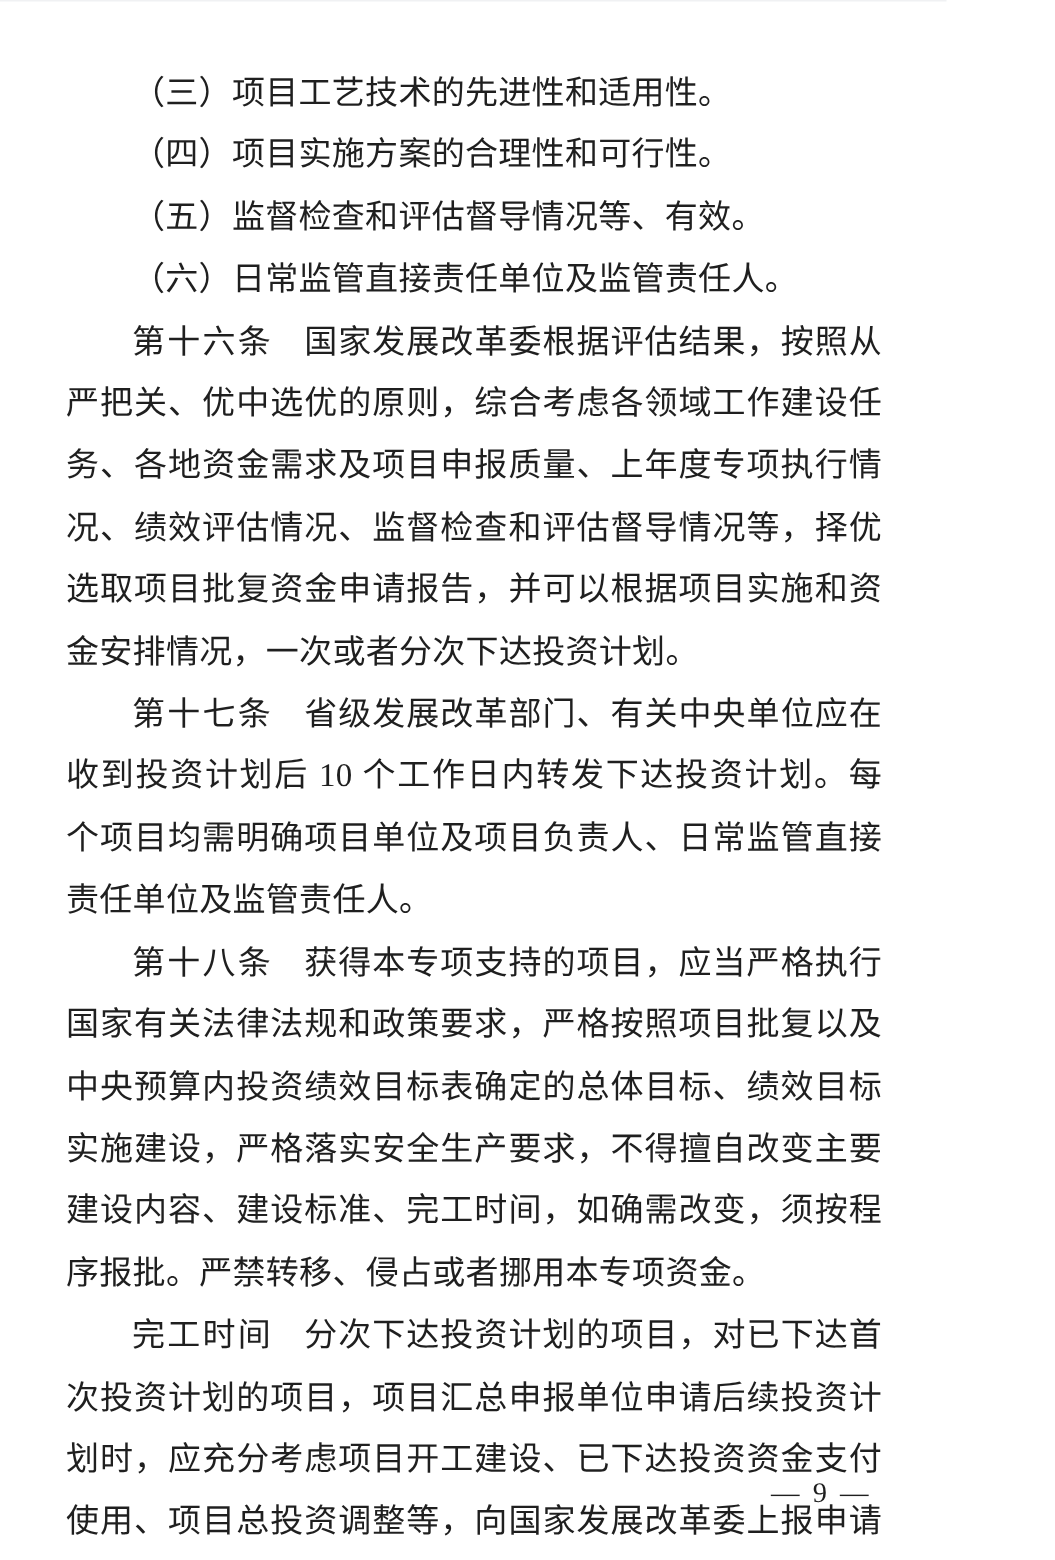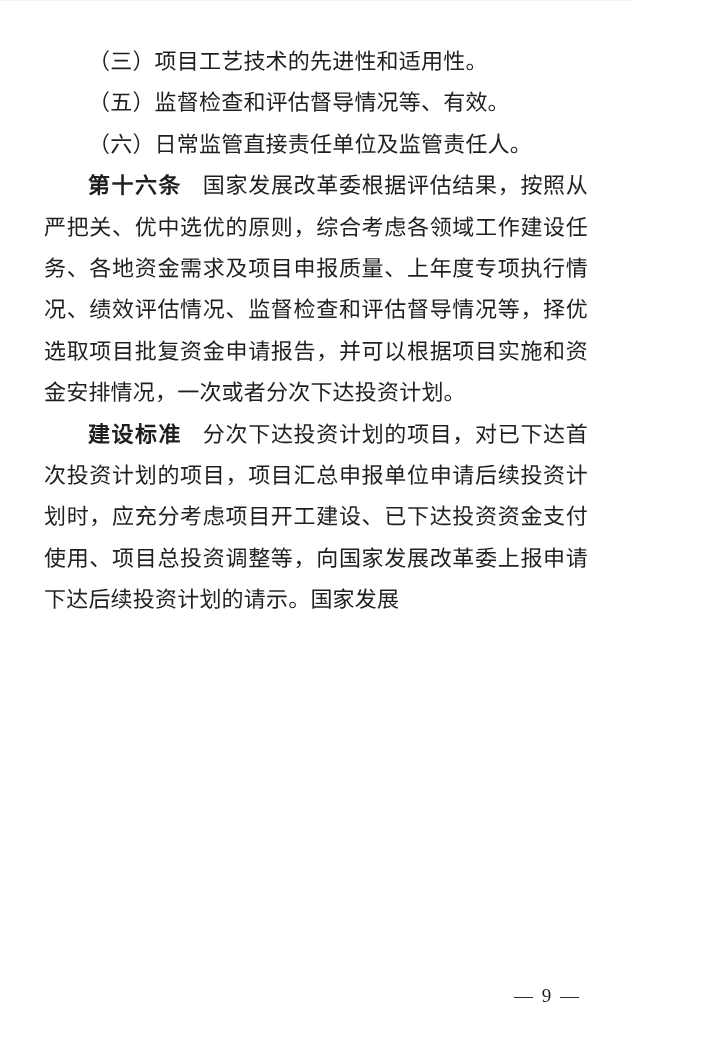"（四）项目实施方案的合理性和可行性。" p.para { html: none -> <p><span>（四）项目实施方案的合理性和可行性。</span></p> }
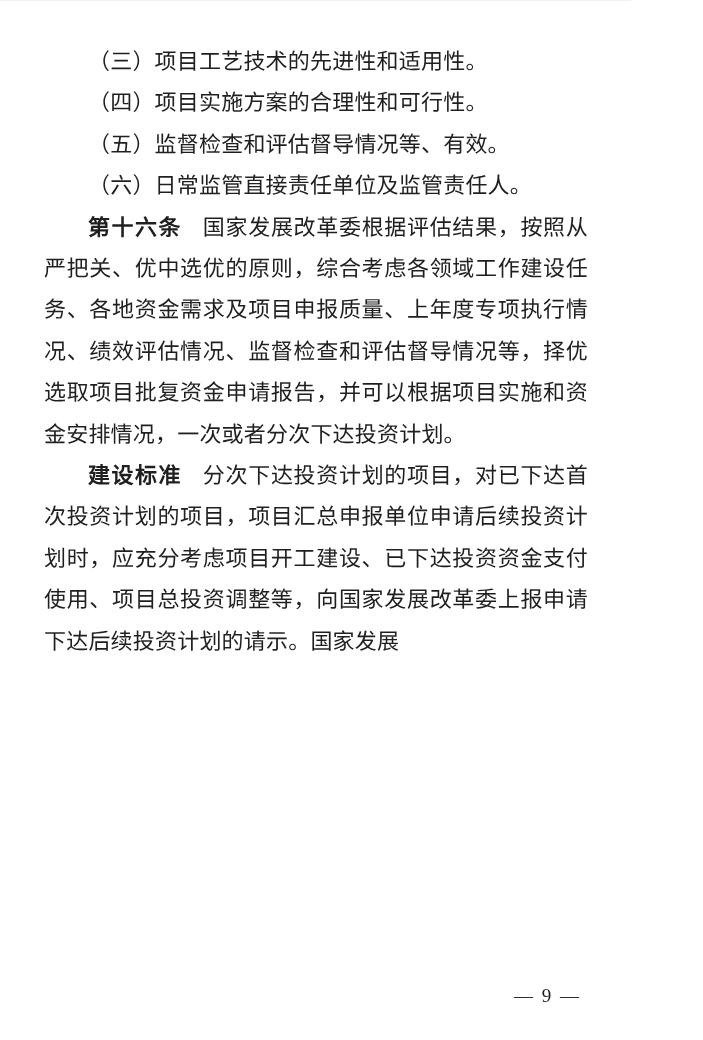"第十六条" .article-lead { font-weight: bold -> normal }
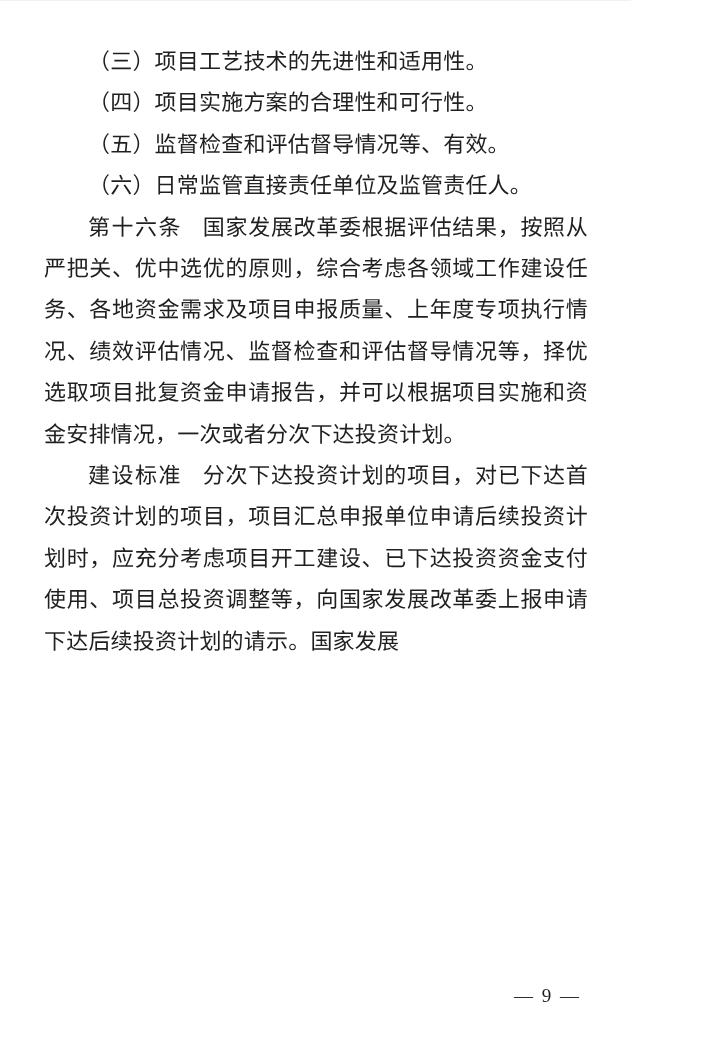"第十七条 省级发展改革部门、有关中央单位应在收到投资计划后 10" p.para { html: none -> <p><b>第十七条</b><span>省级发展改革部门、有关中央单位应在收到投资计划后 10 个工作日内转发下达投资计划。每个项目均需明确项目单位及项目负责人、日常监管直接责任单位及监管责任人。</span></p> }
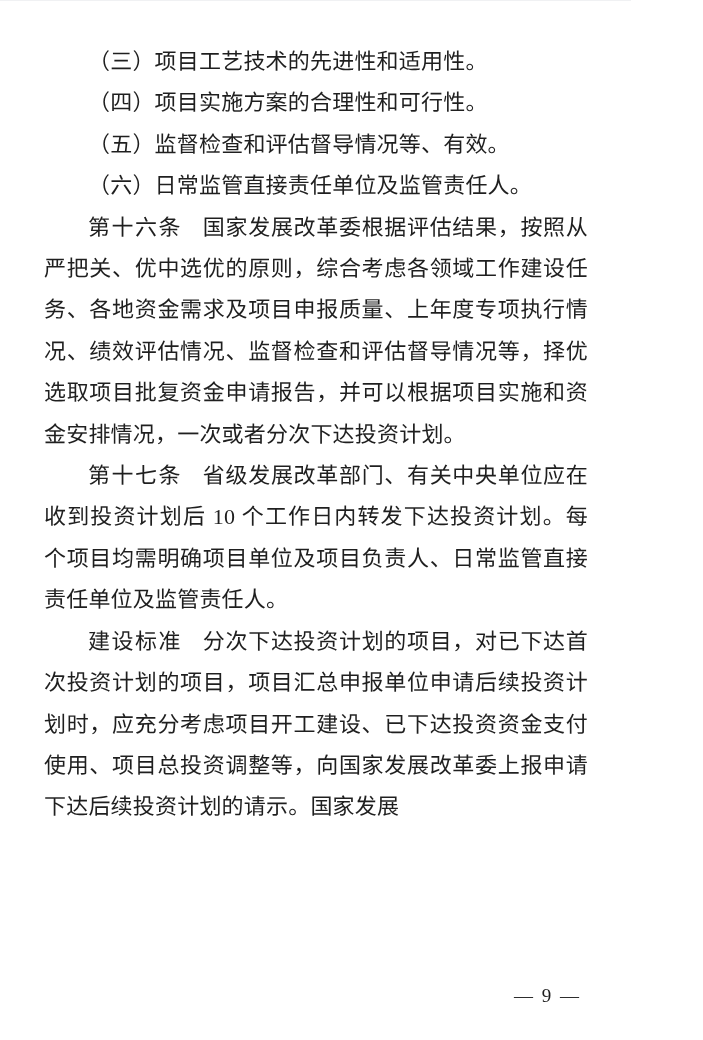"第十八条" p.para { html: none -> <p><b>第十八条</b><span>获得本专项支持的项目，应当严格执行国家有关法律法规和政策要求，严格按照项目批复以及中央预算内投资绩效目标表确定的总体目标、绩效目标实施建设，严格落实安全生产要求，不得擅自改变主要建设内容、建设标准、完工时间，如确需改变，须按程序报批。严禁转移、侵占或者挪用本专项资金。</span></p> }
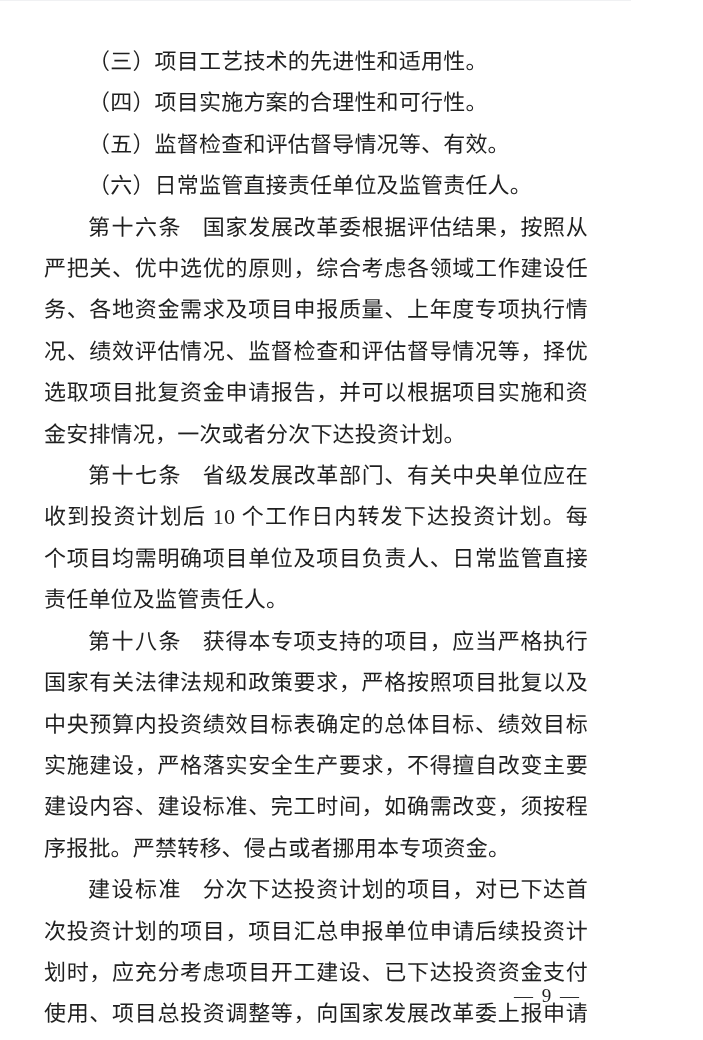"建设标准" b.article-lead { text: 建设标准 -> 完工时间 }
